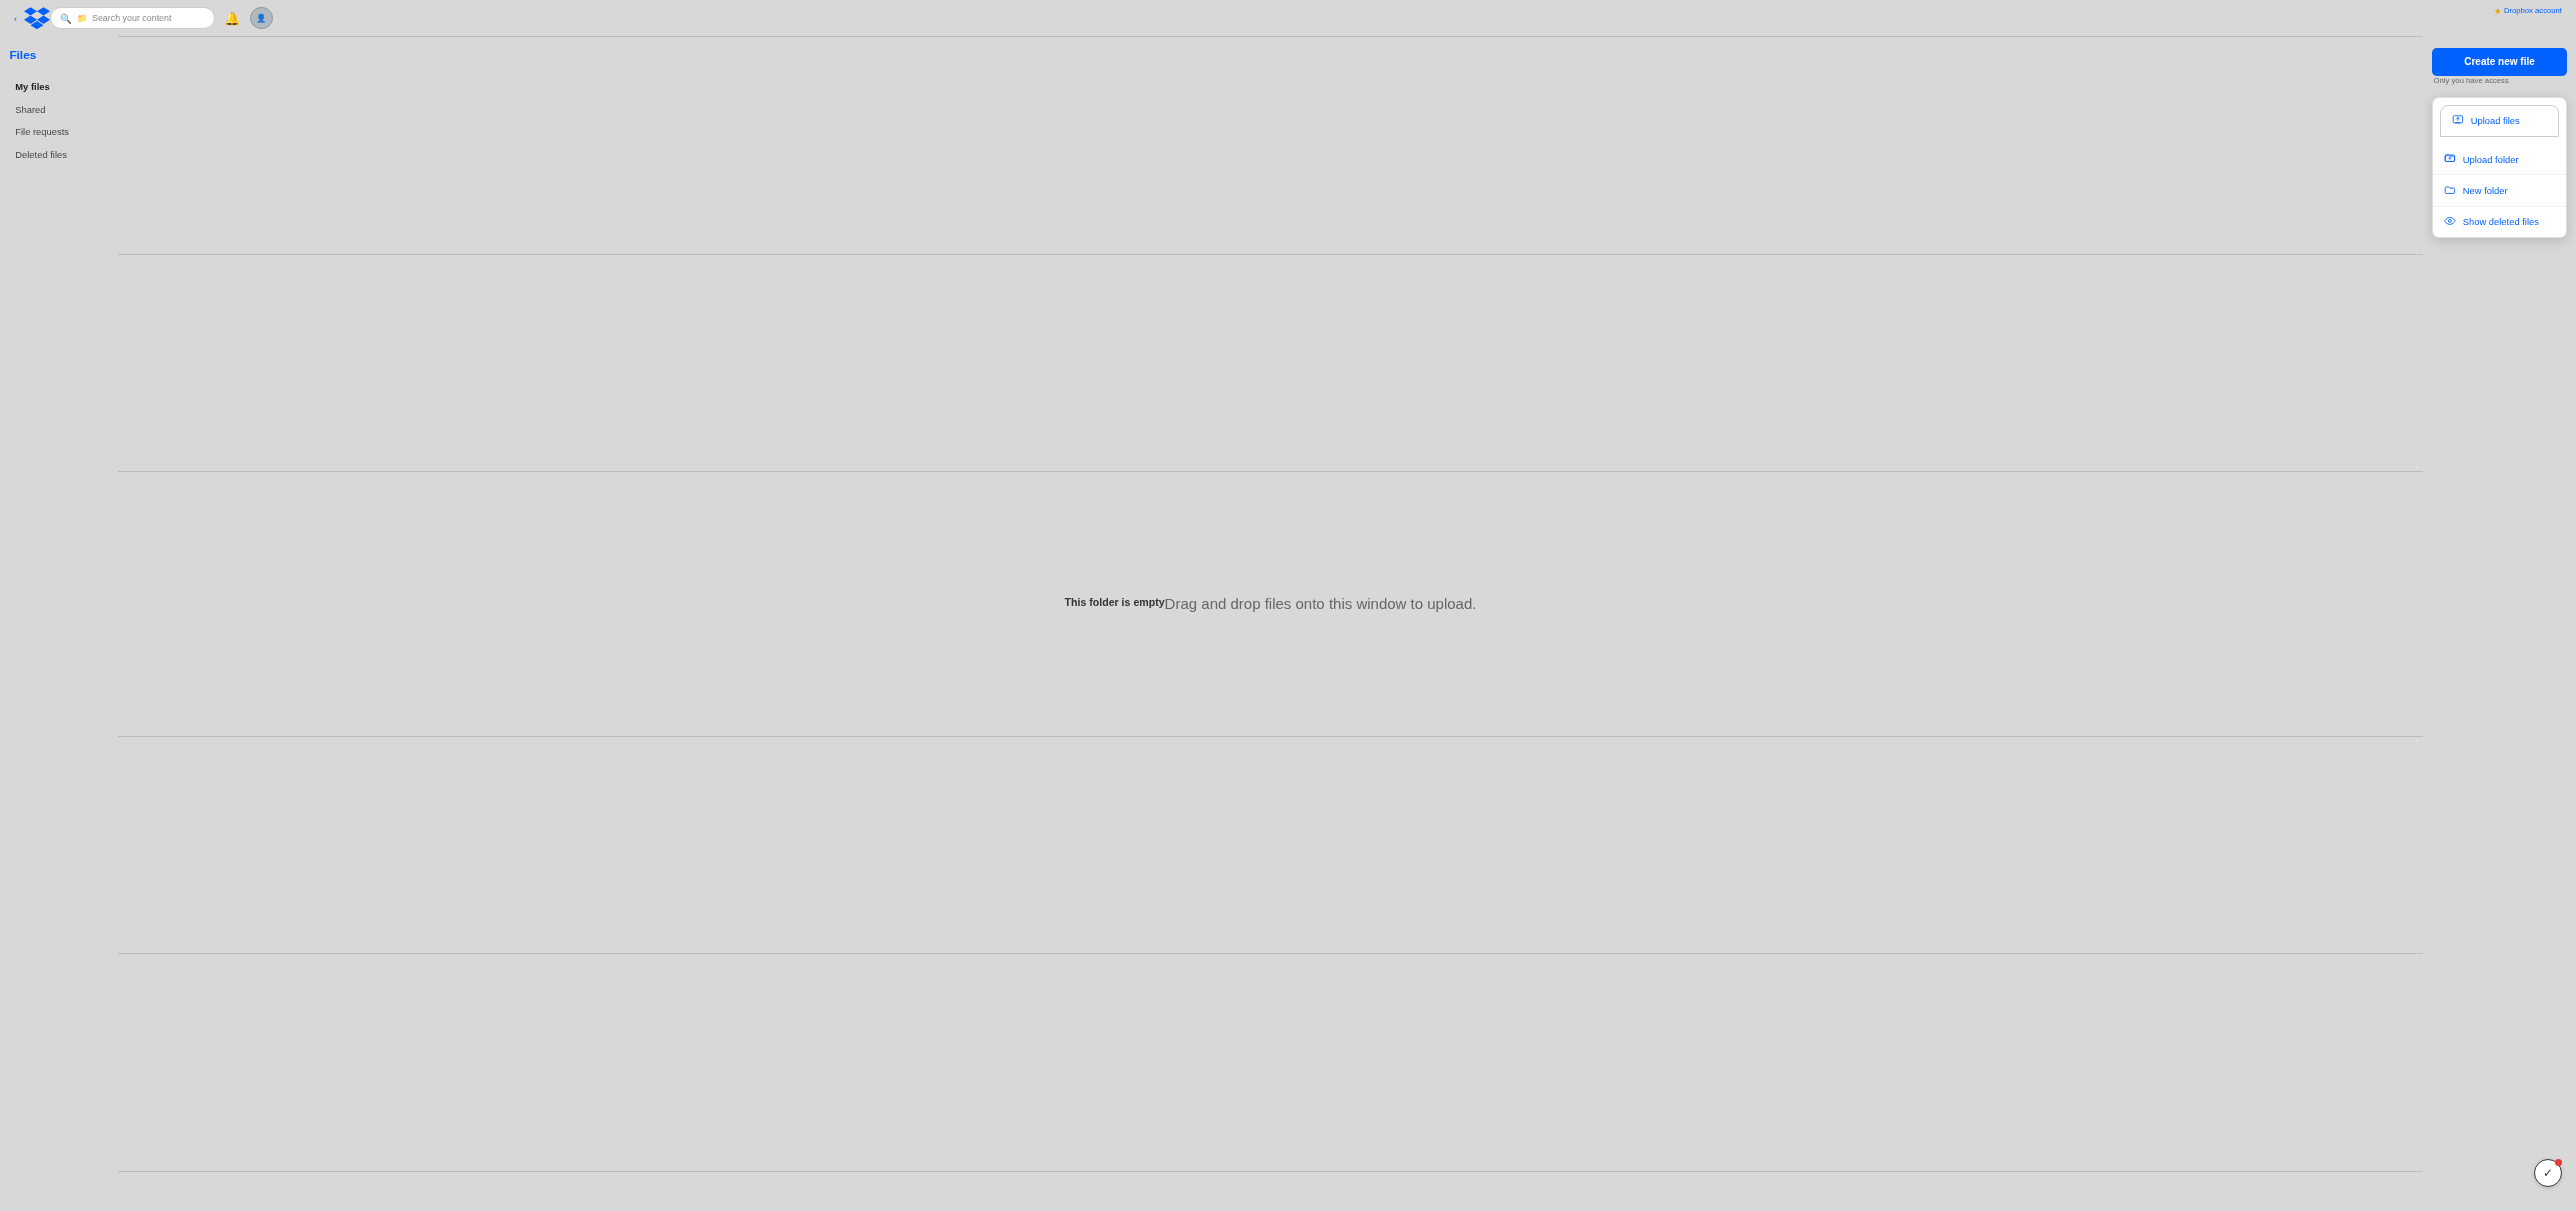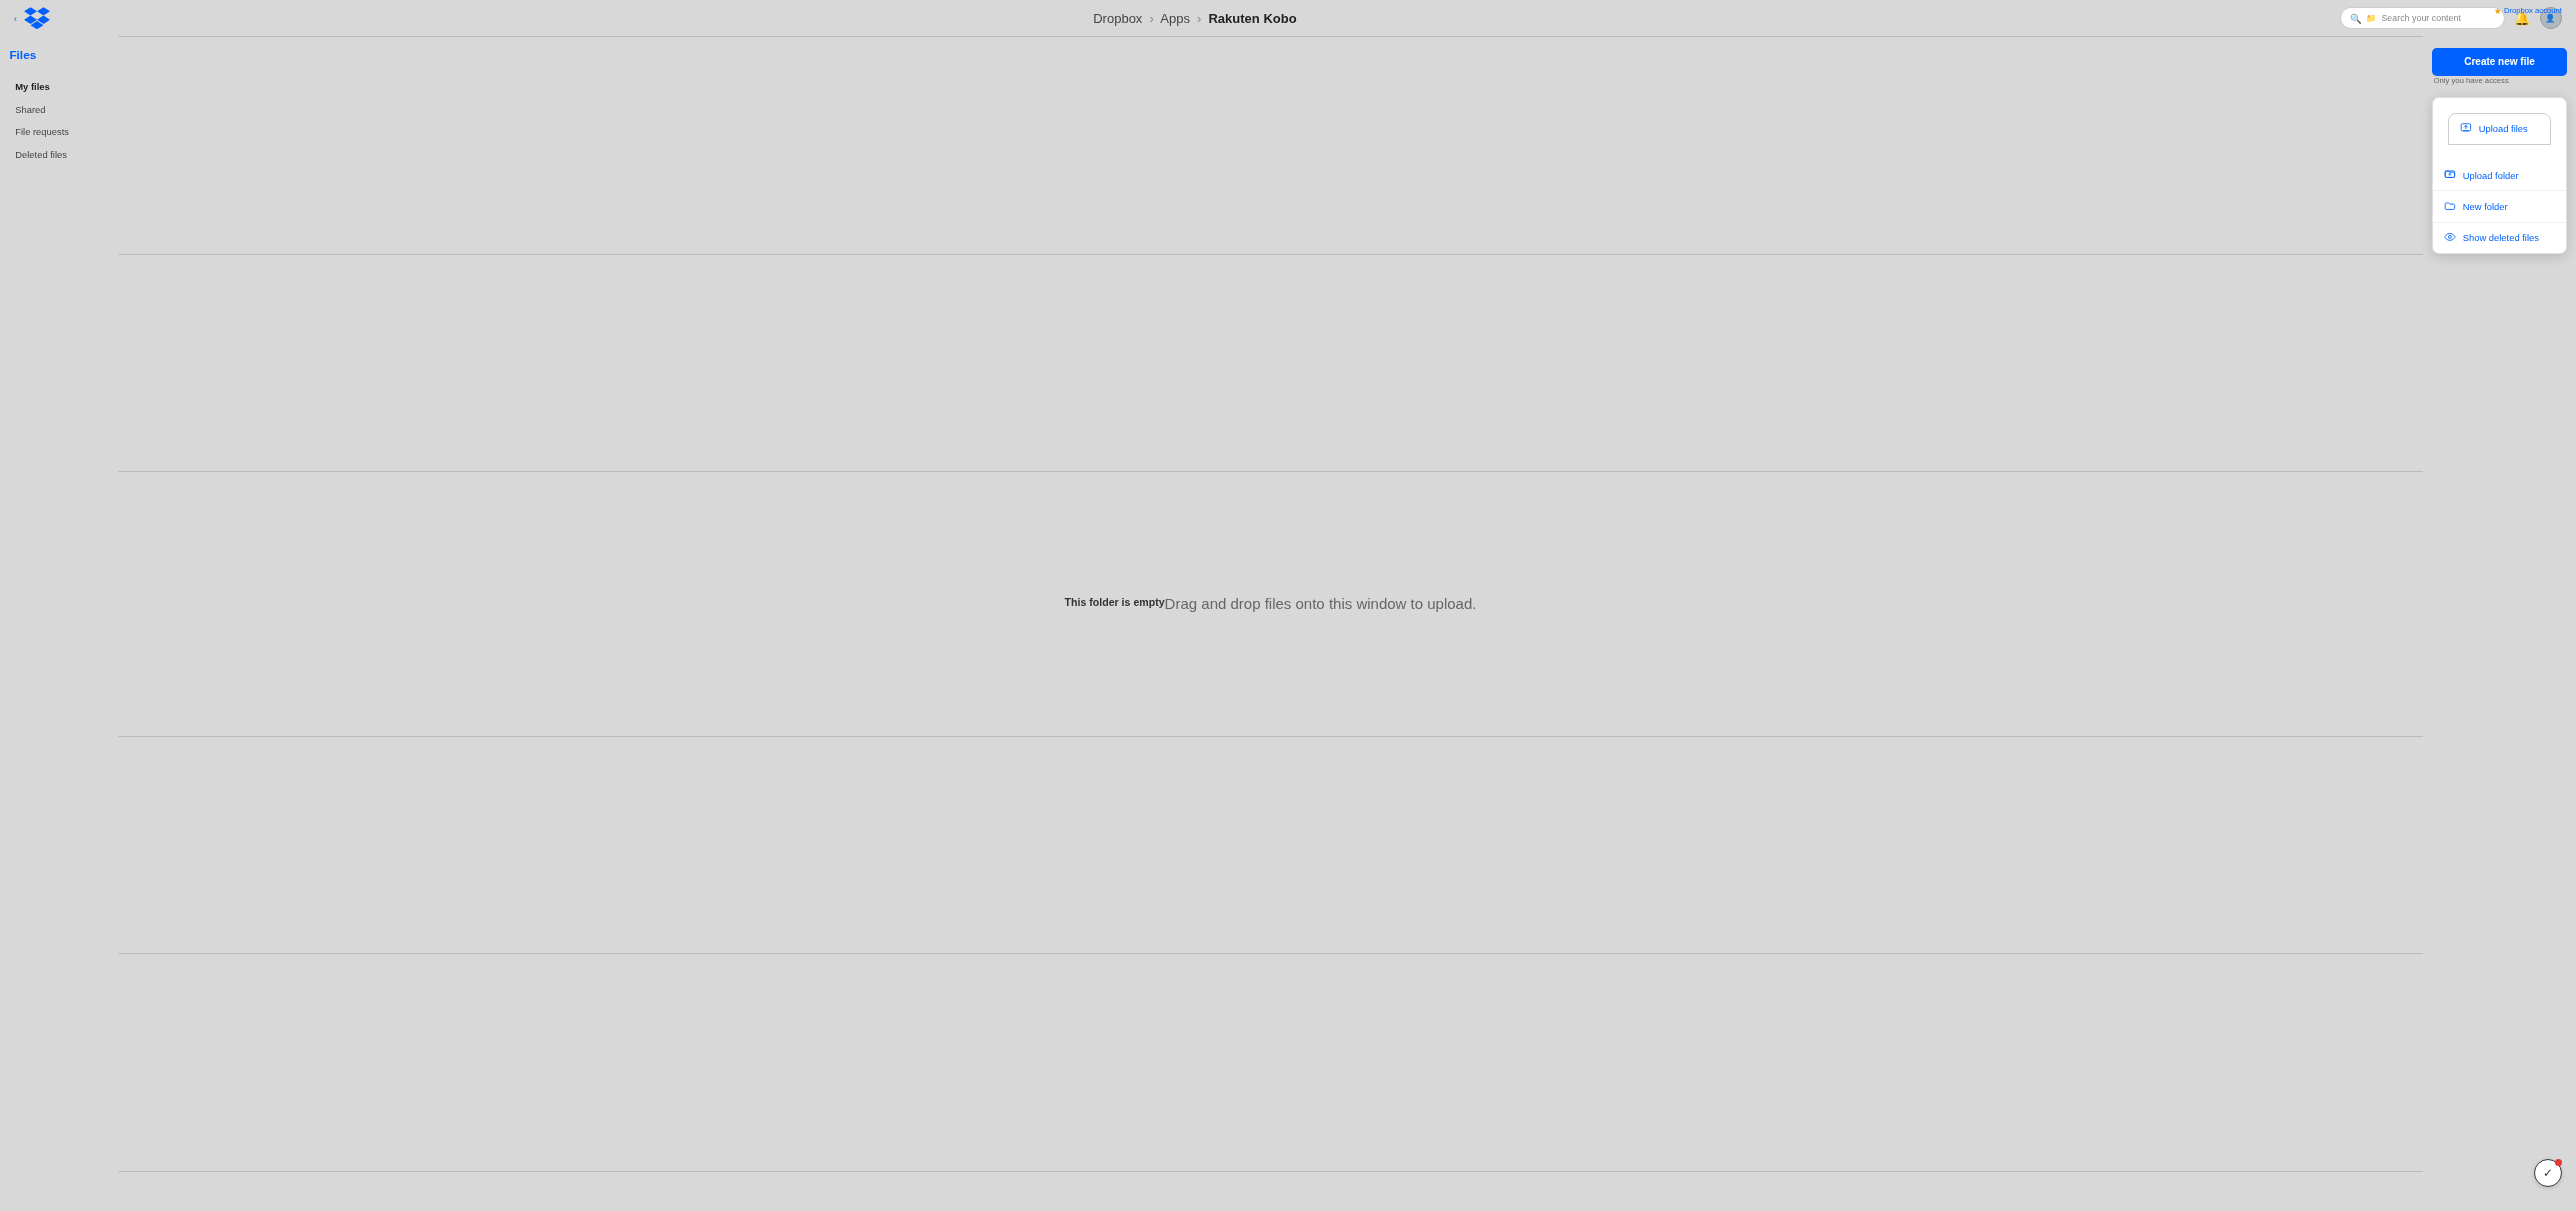"Dropbox › Apps › Rakuten" div.breadcrumb { html: <div> <span>Dropbox</span> <span>›</span> <span>Apps</span> <span>›</span> <span>Rakuten Kobo</span> </div> -> none }
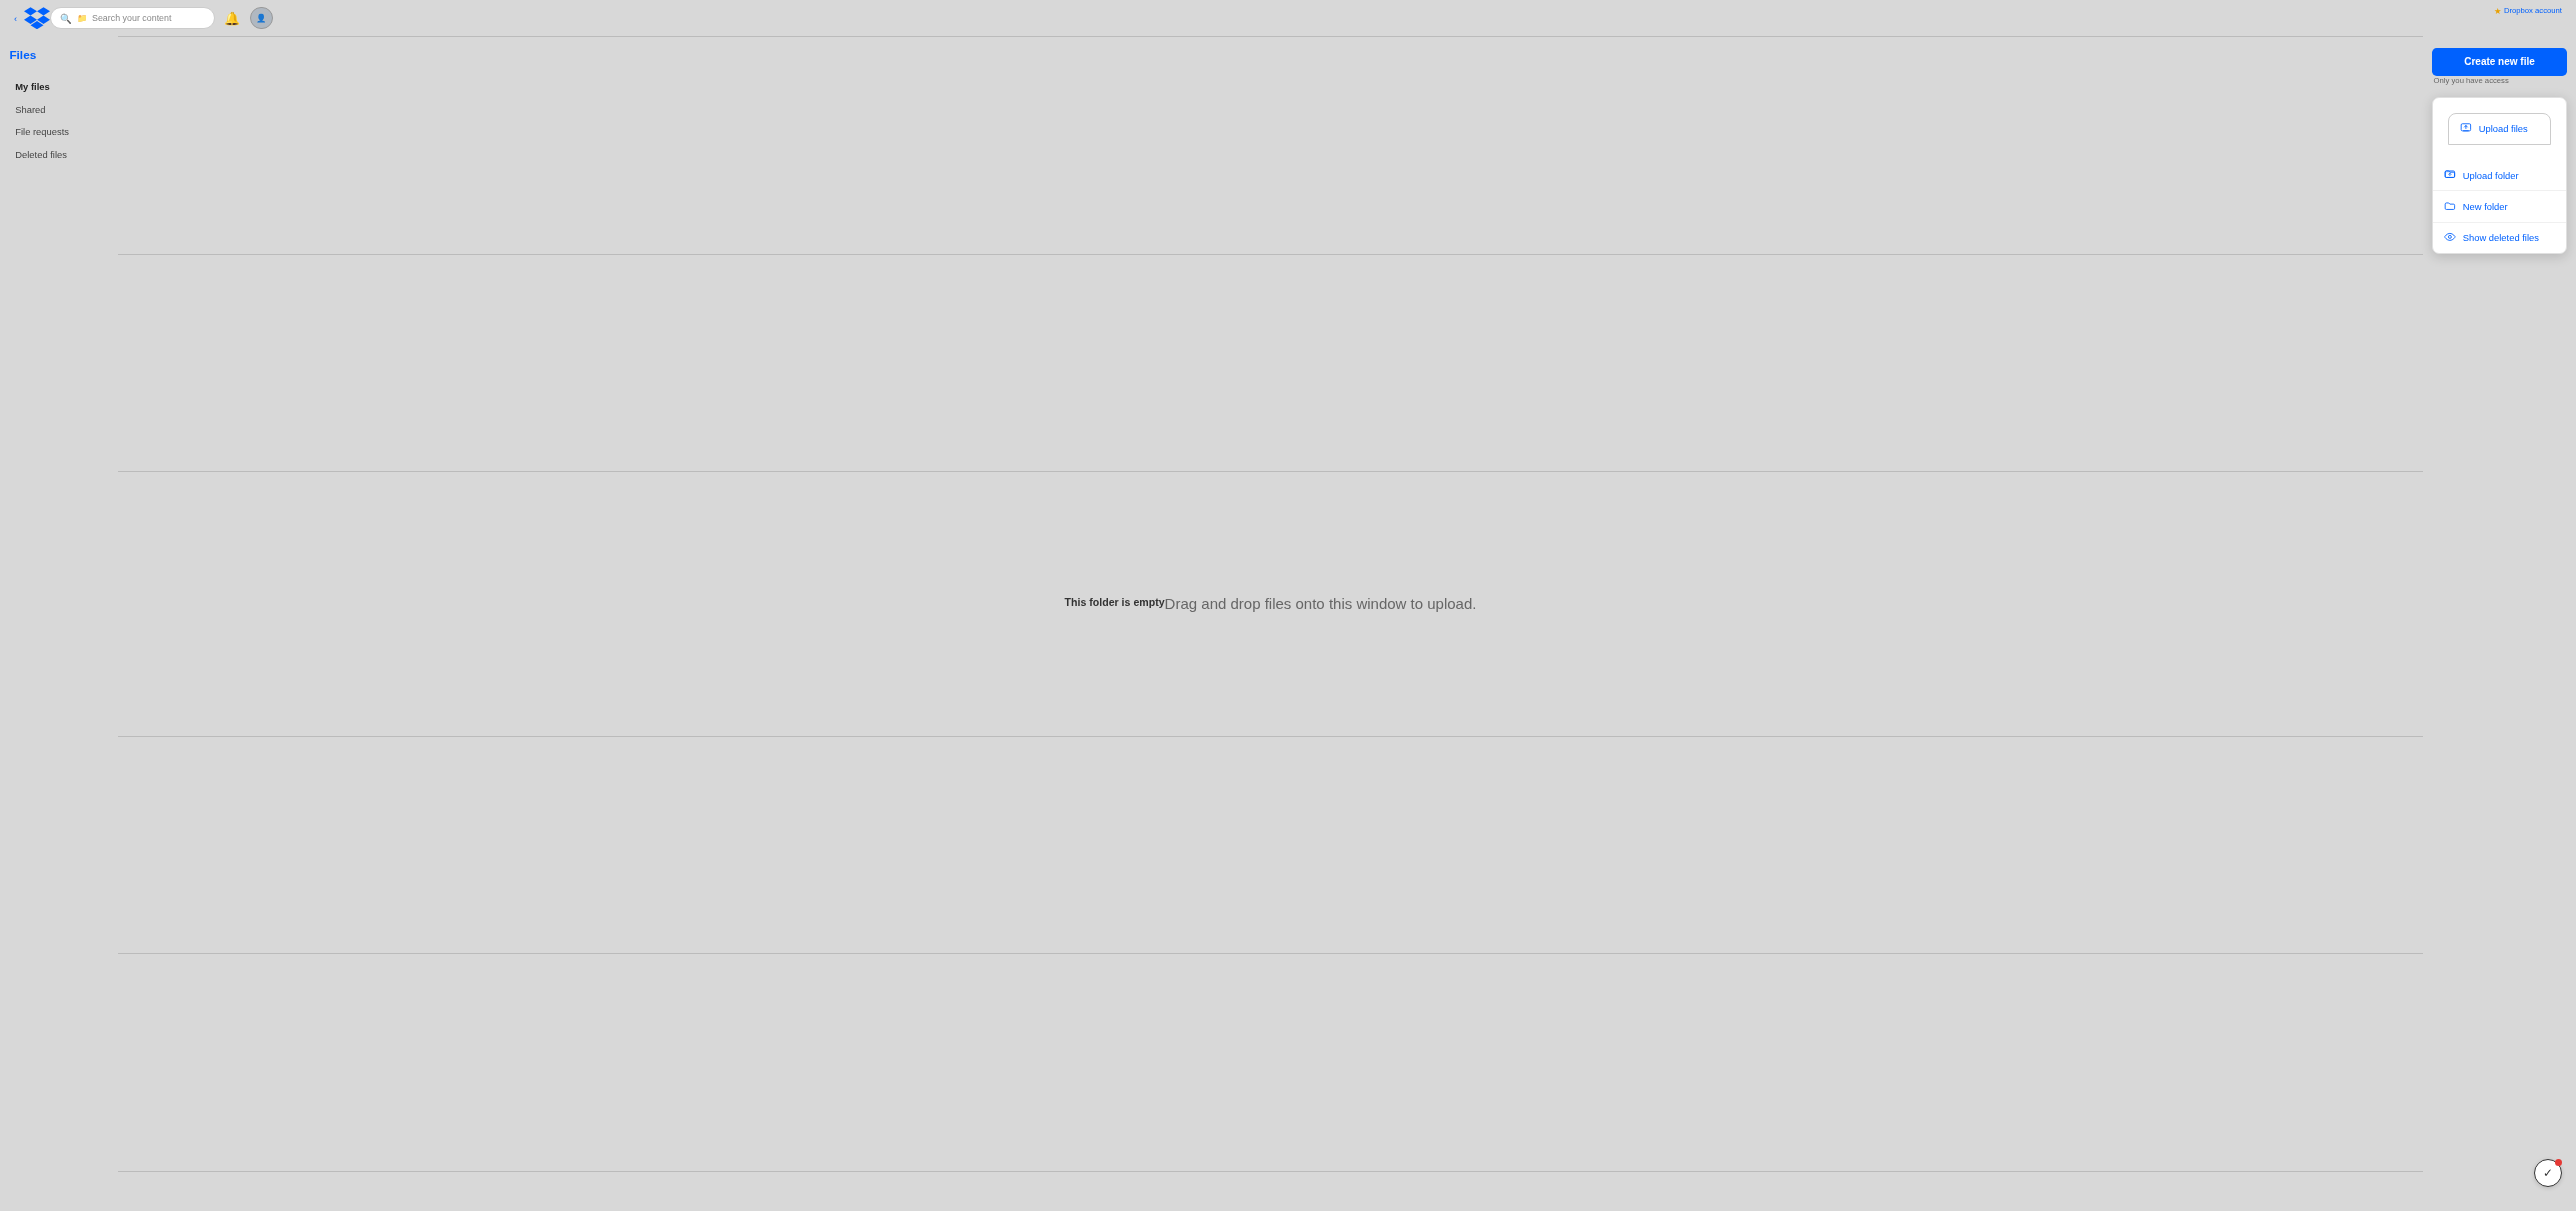"Upload files" div.dropdown-item { margin: 16px -> 8px }
